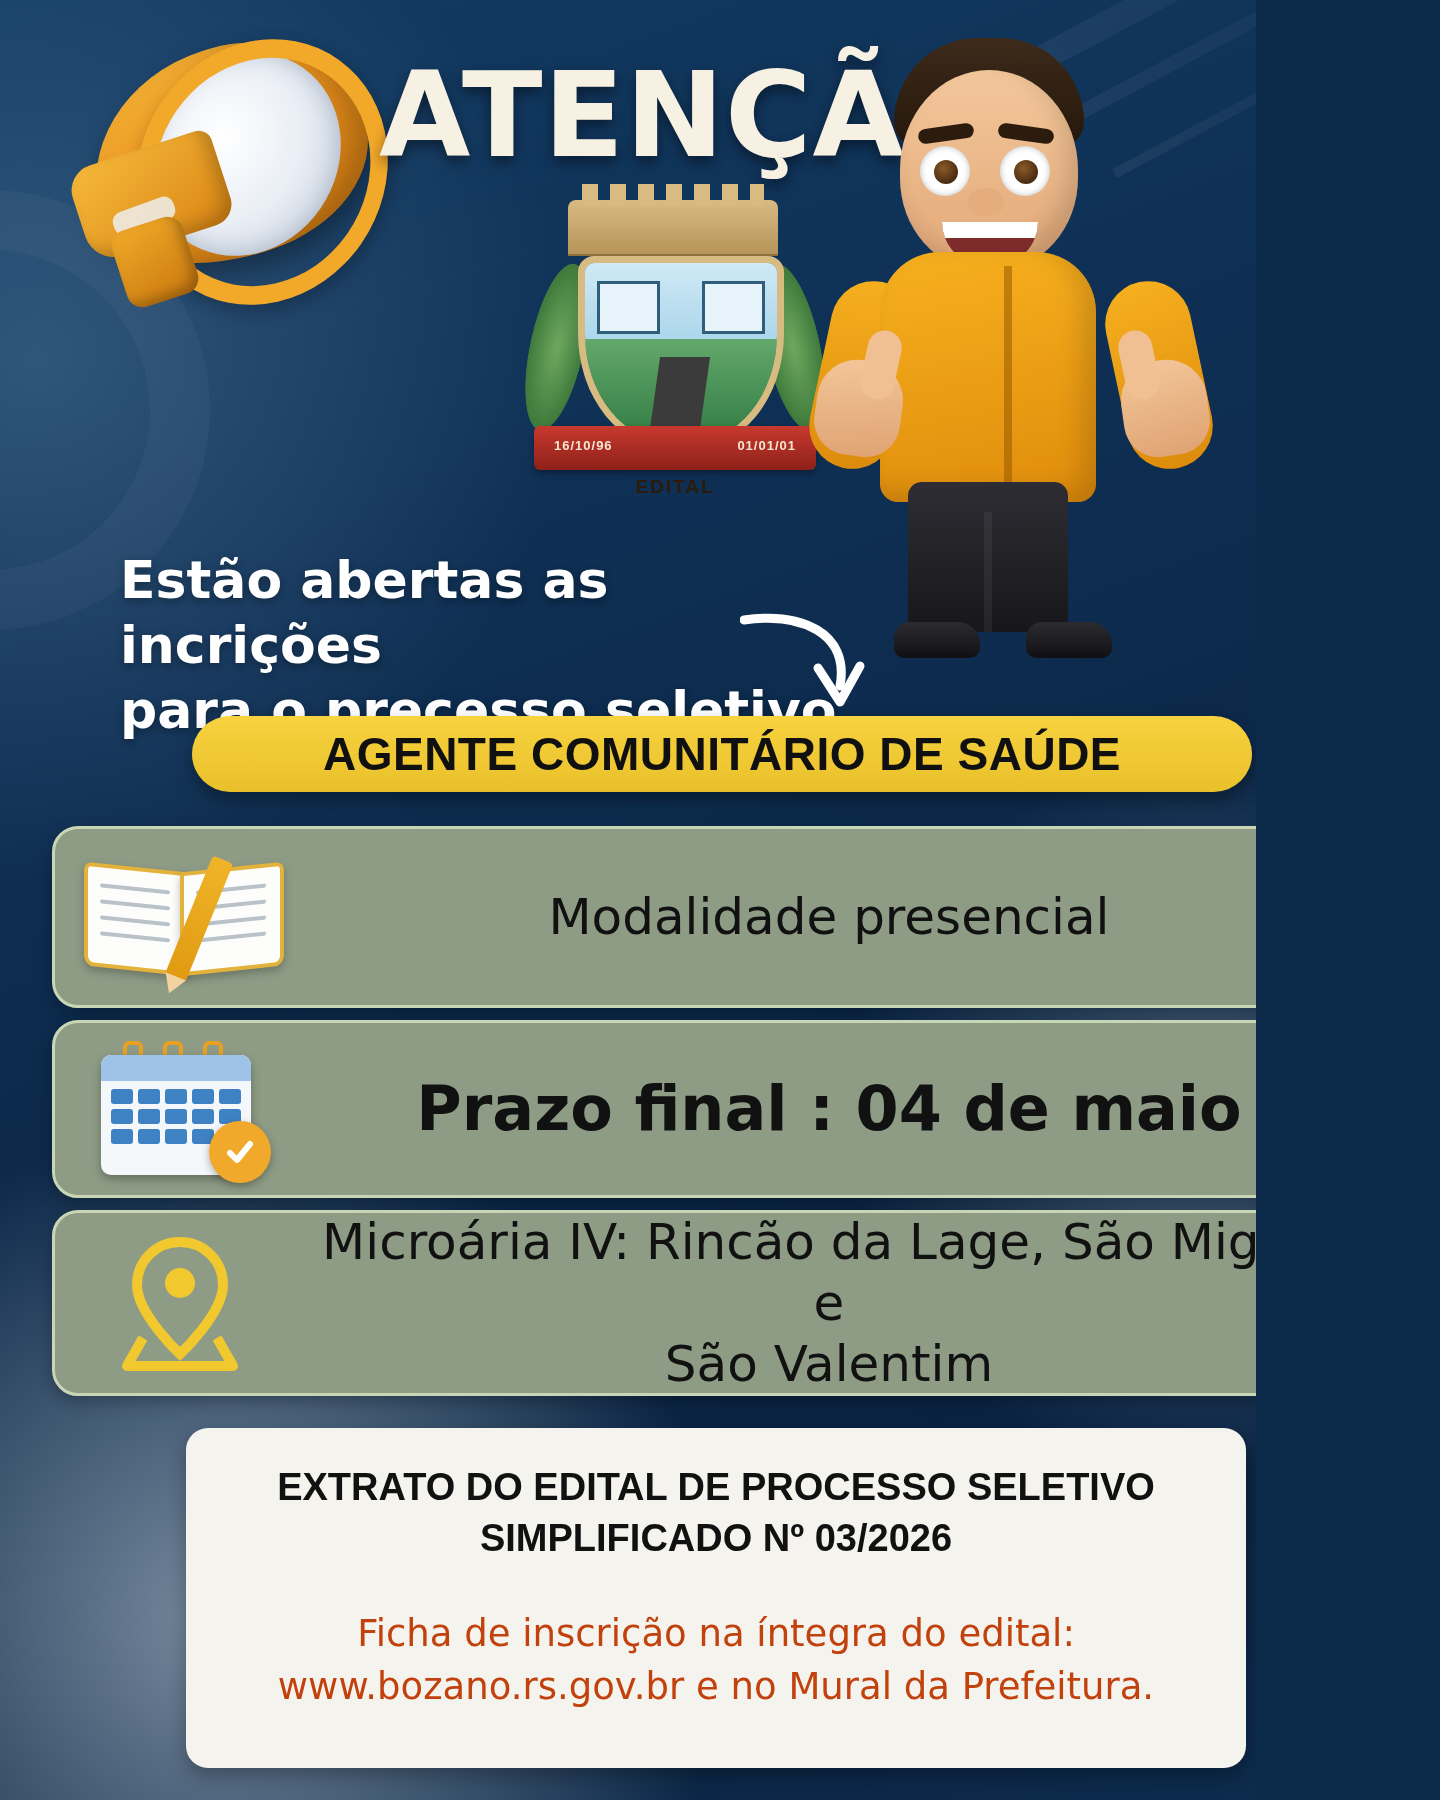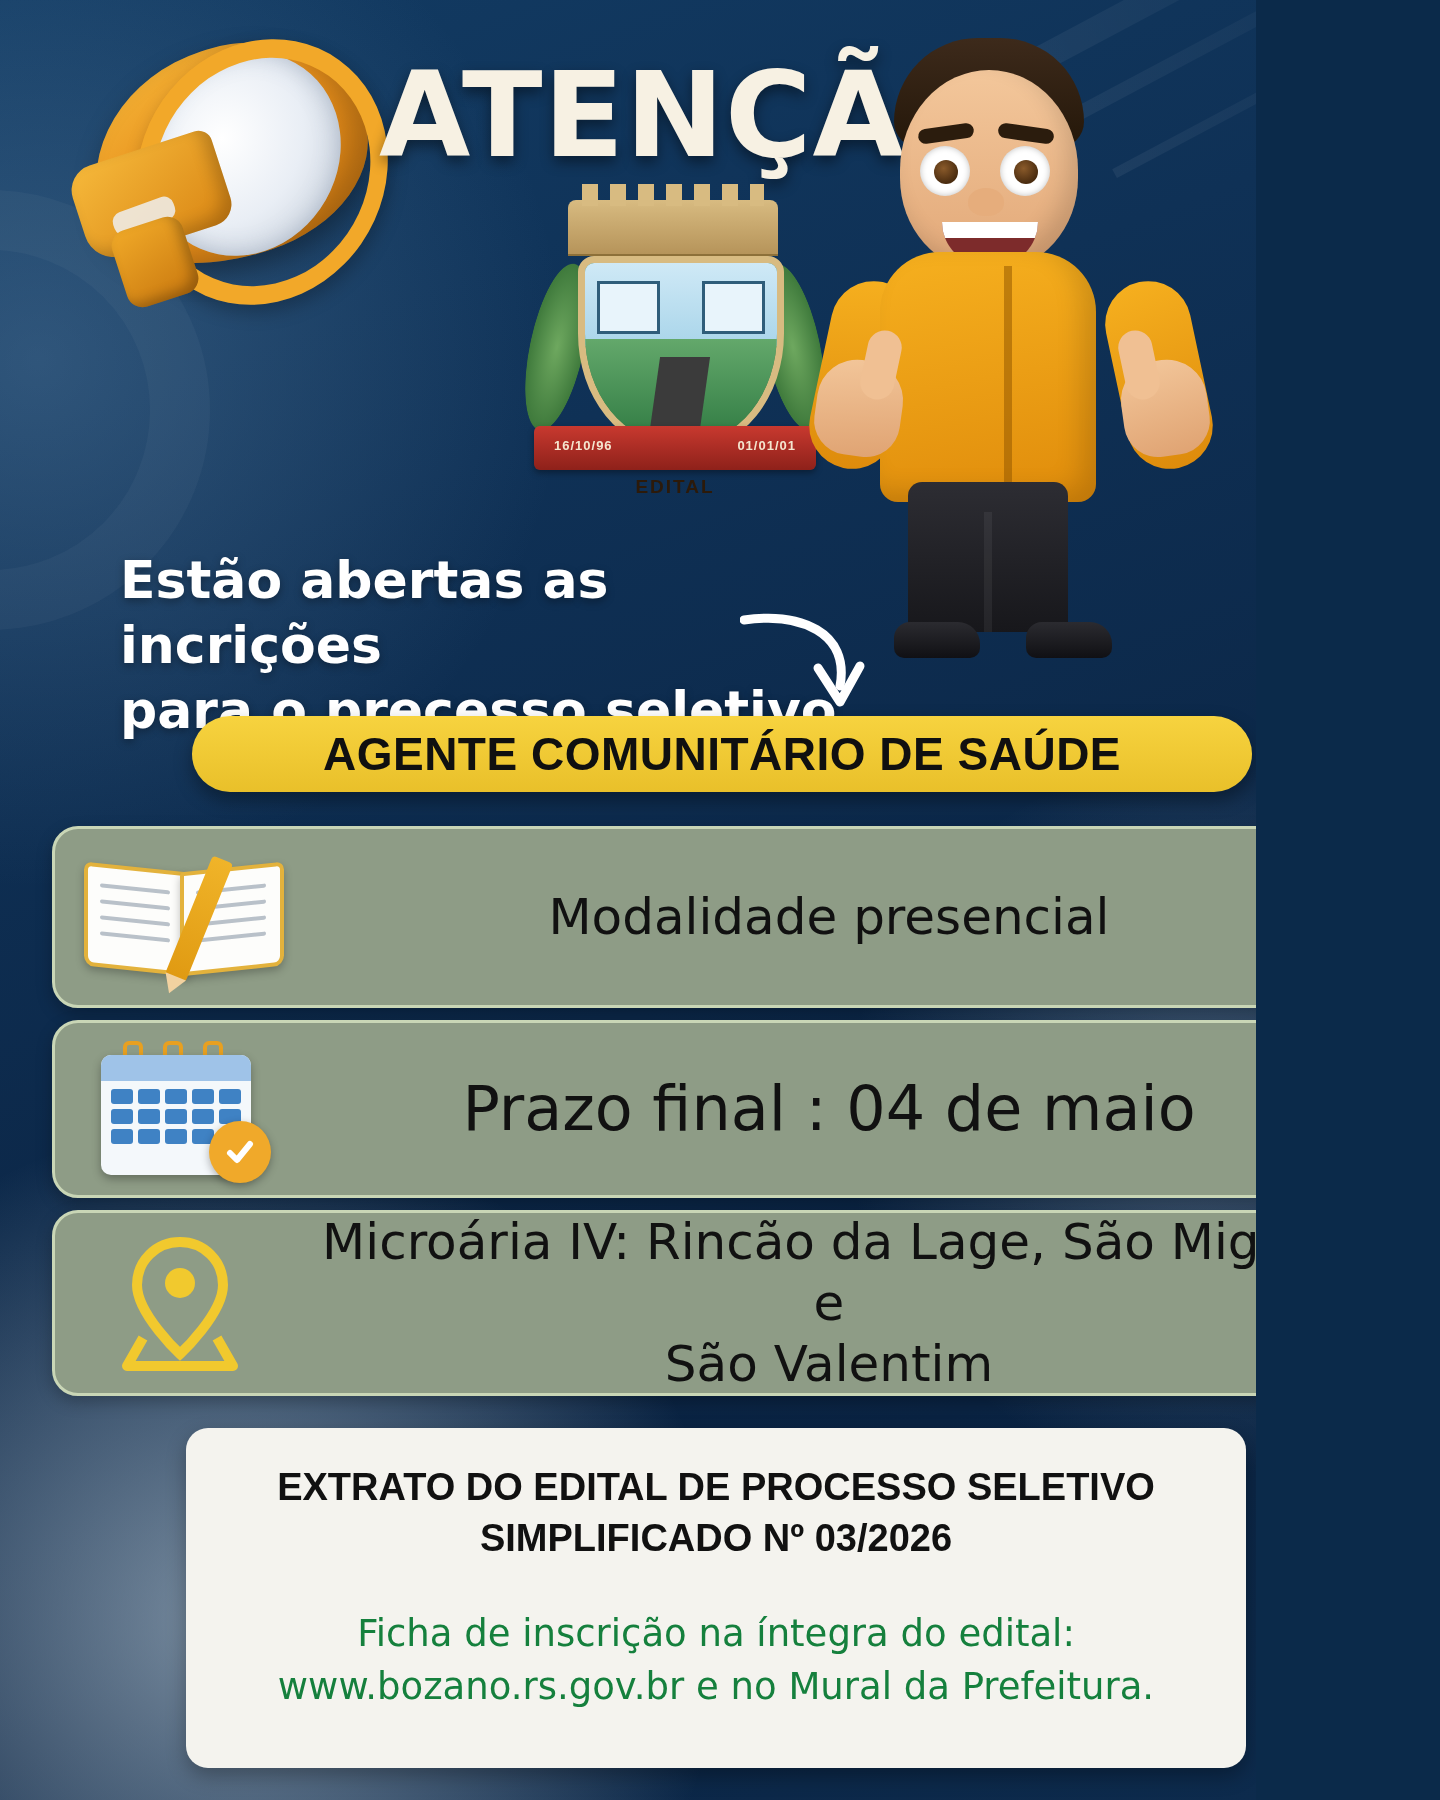"Prazo final : 04 de" .row-2 { font-weight: none -> bold }
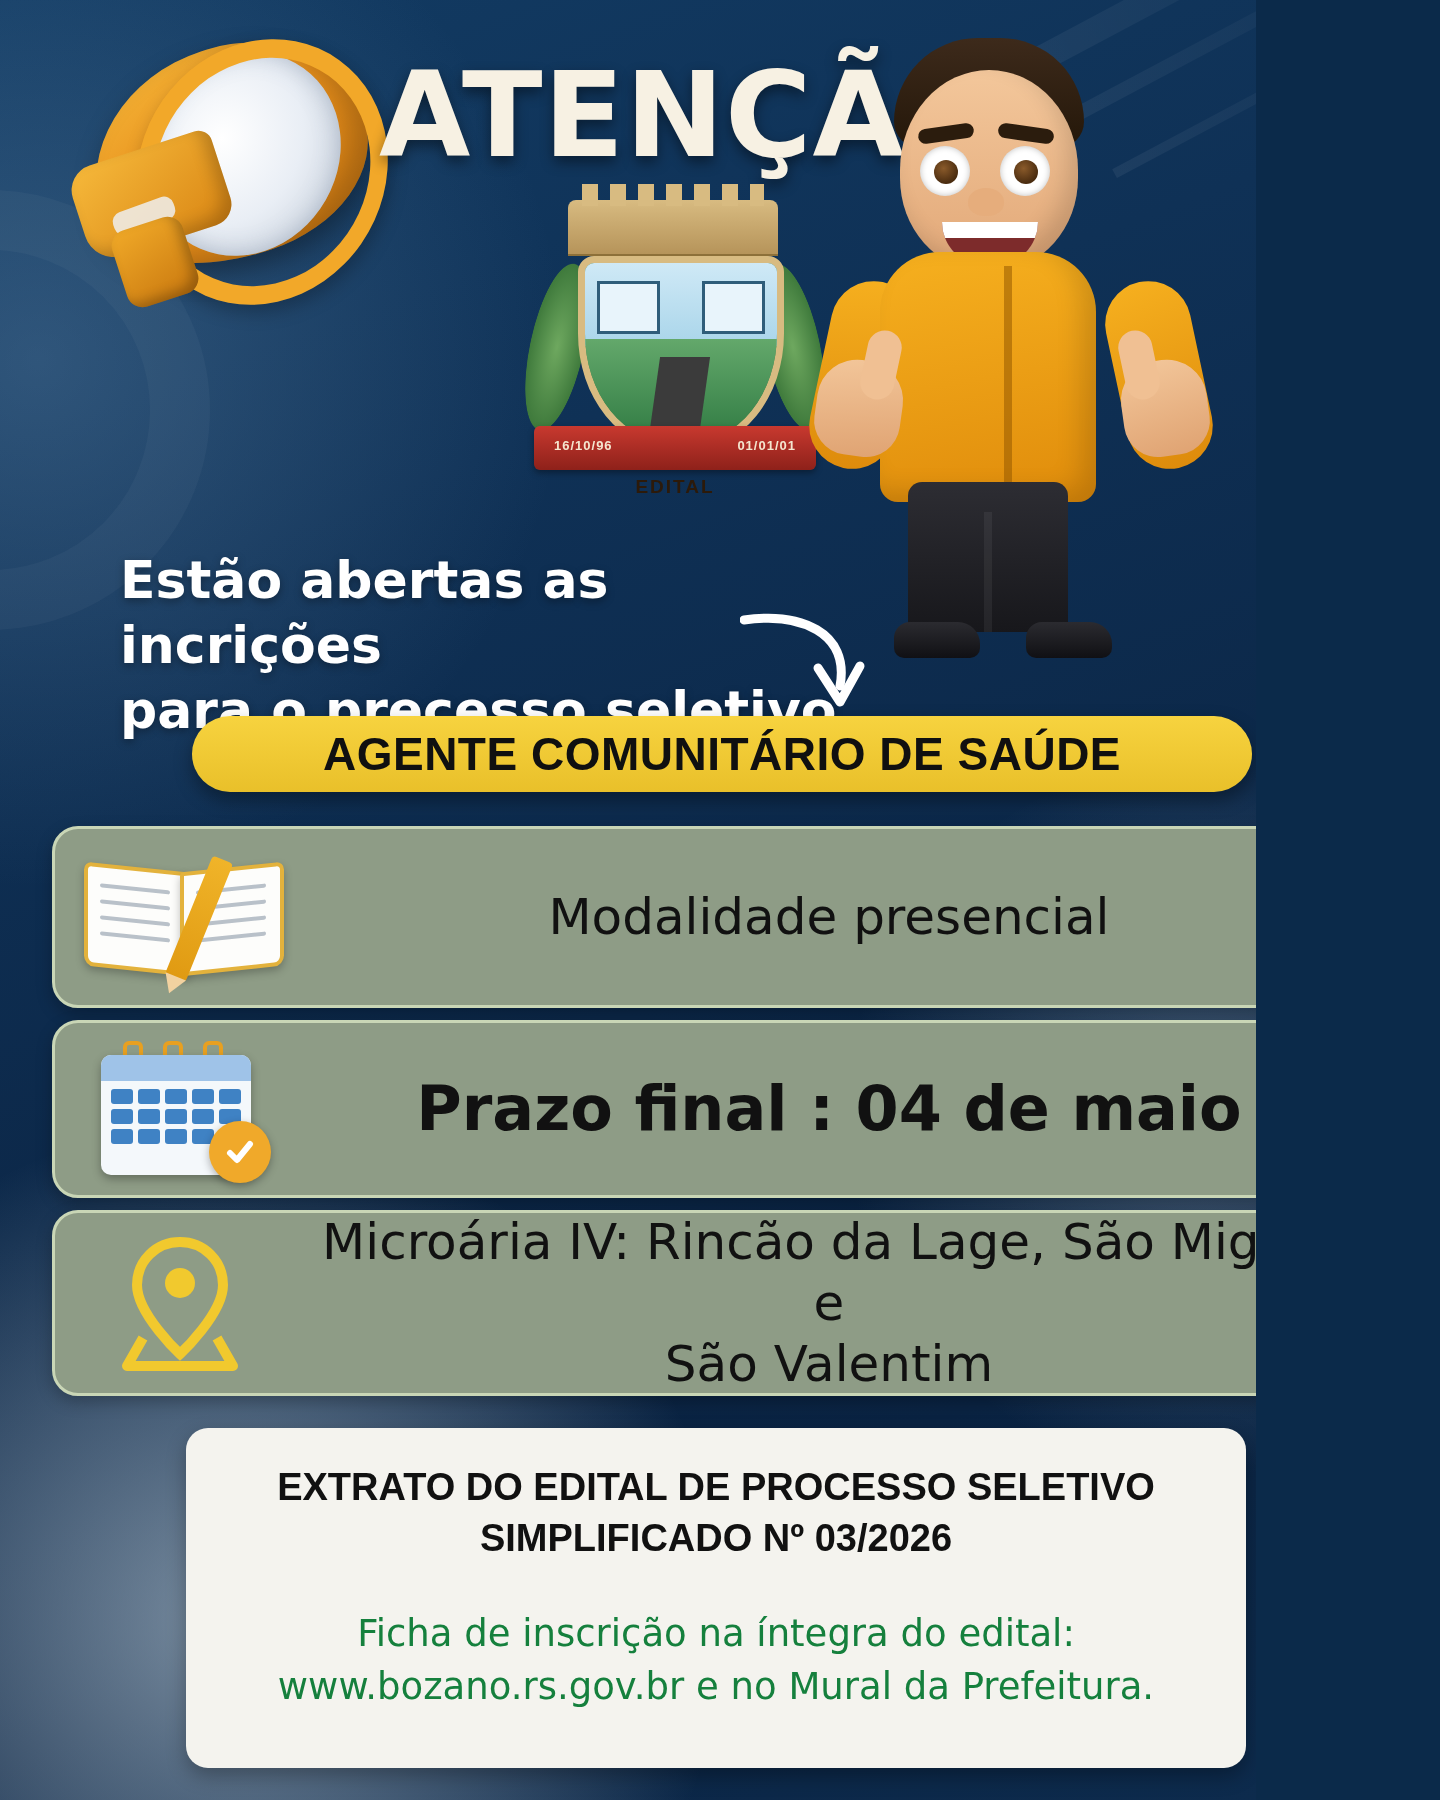"Ficha de inscrição na íntegra" .card-body { color: #15803d -> #c2410c }
